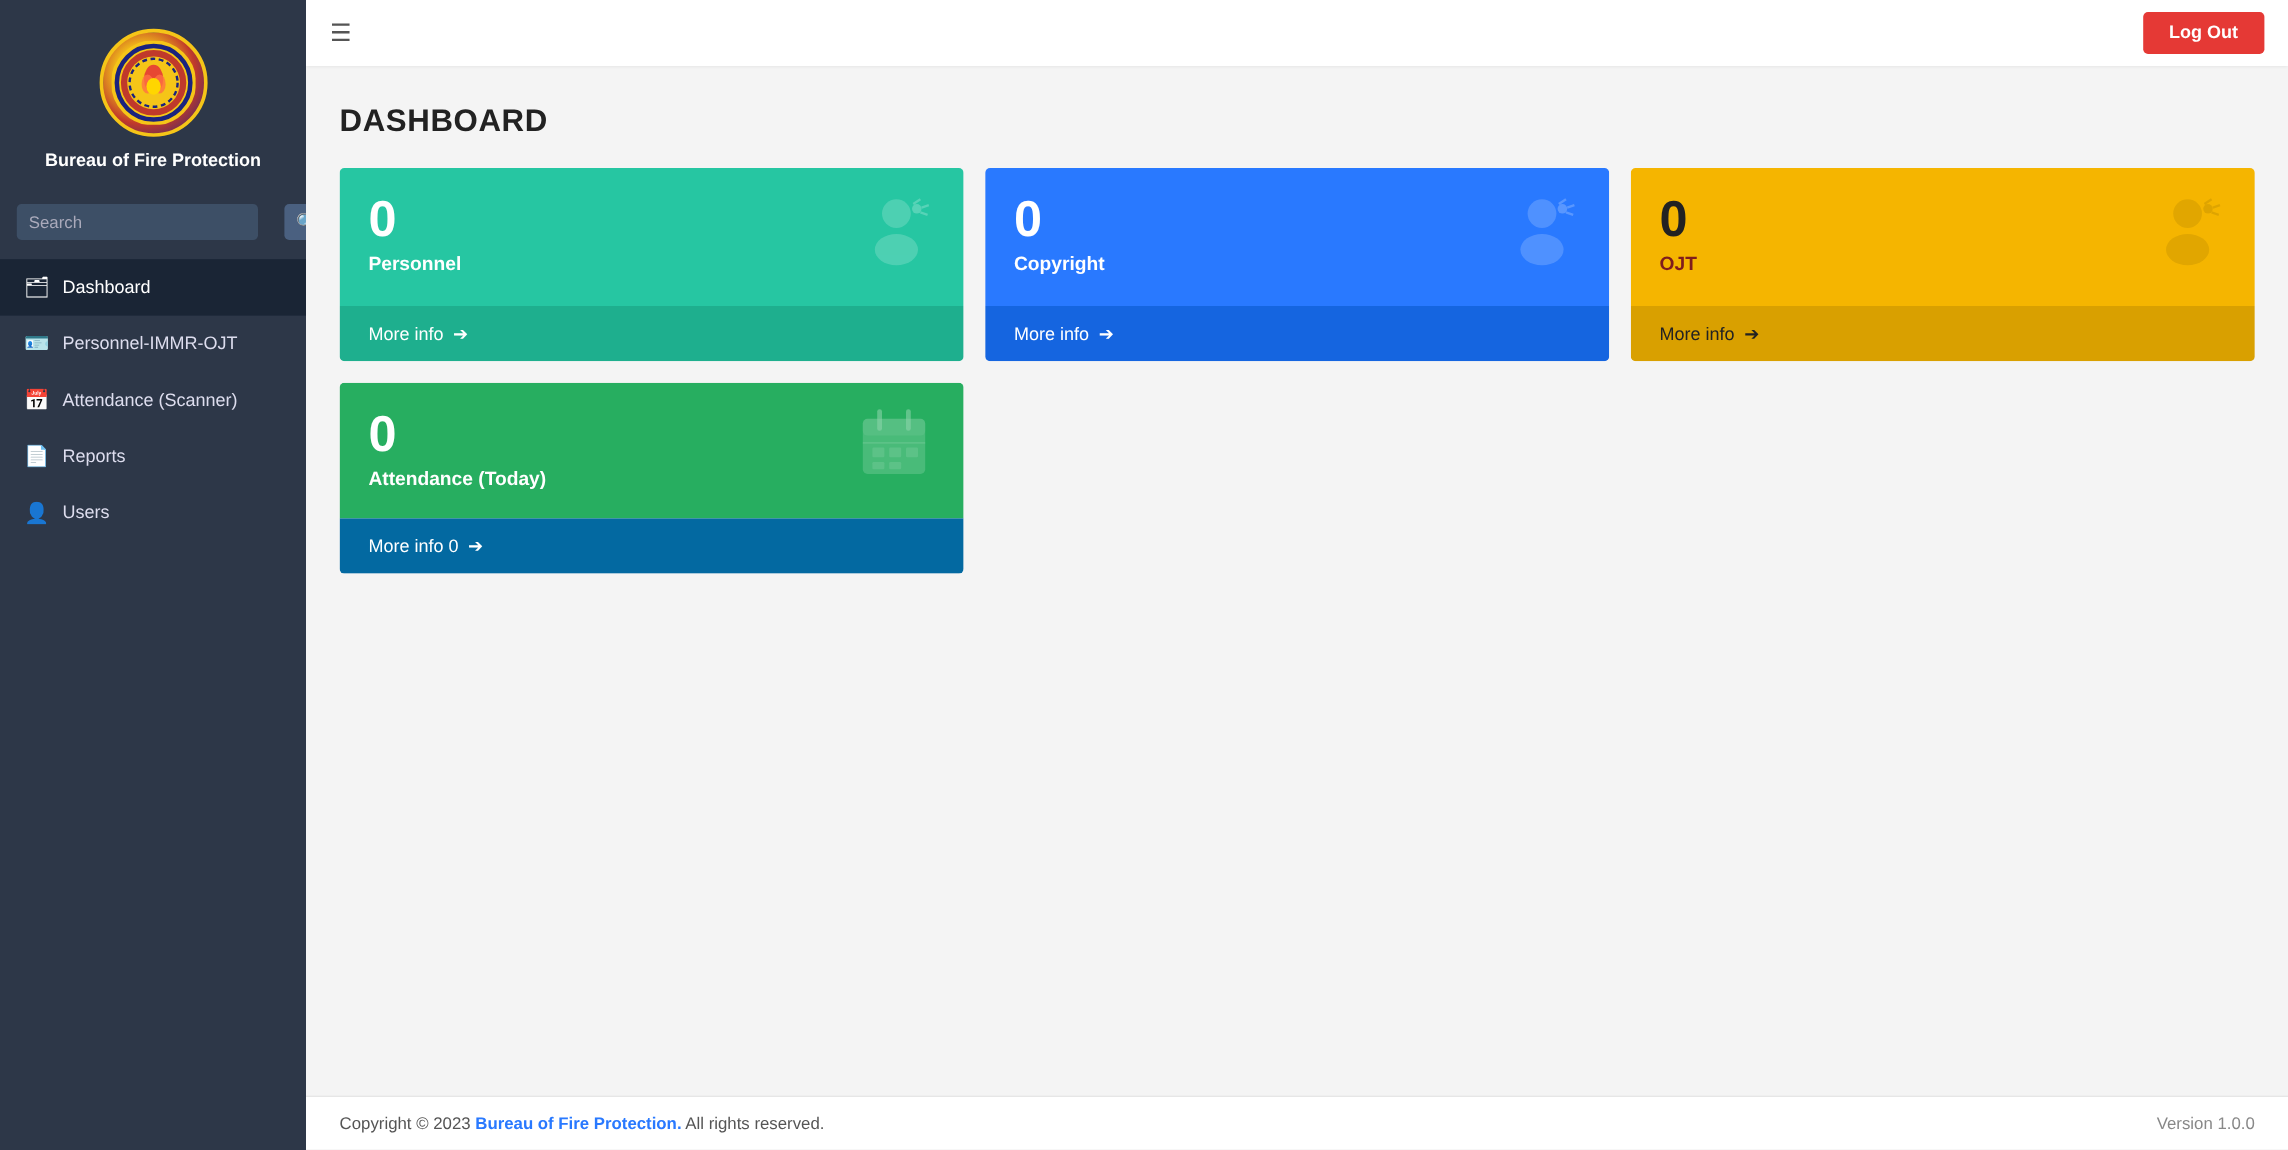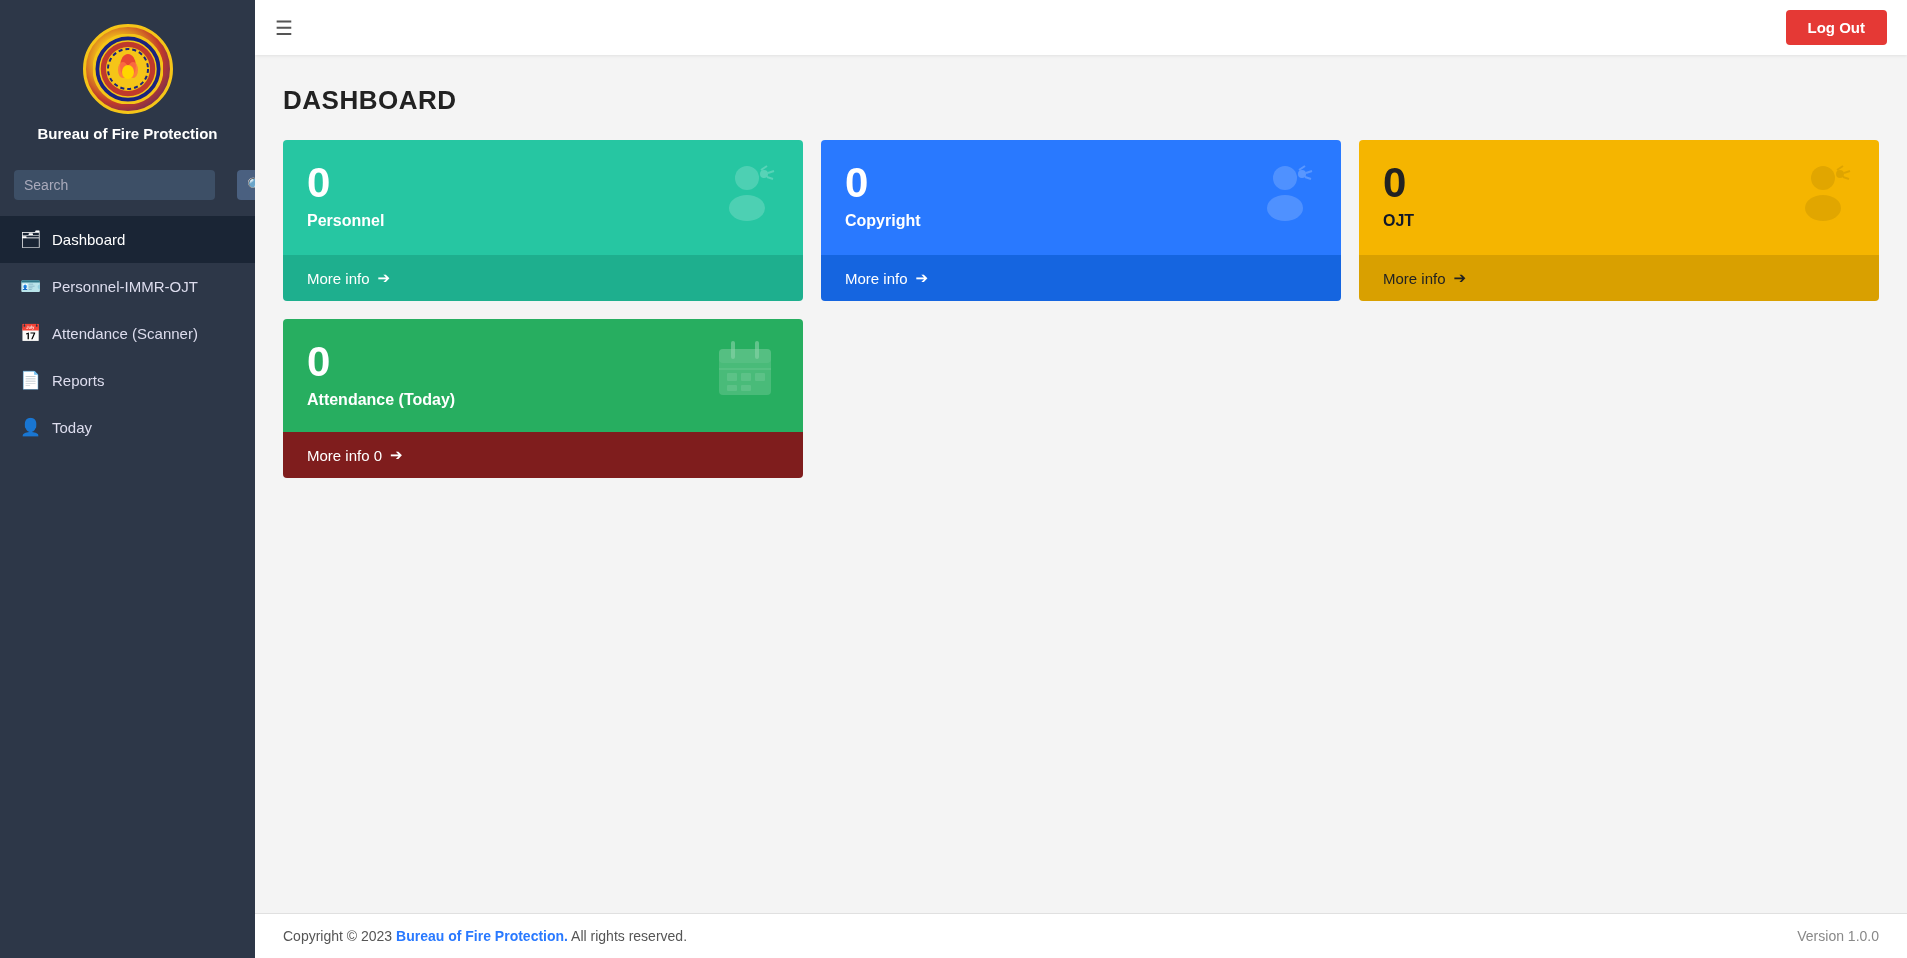"OJT" .card-label.dark { color: #0f172a -> #7f1d1d }
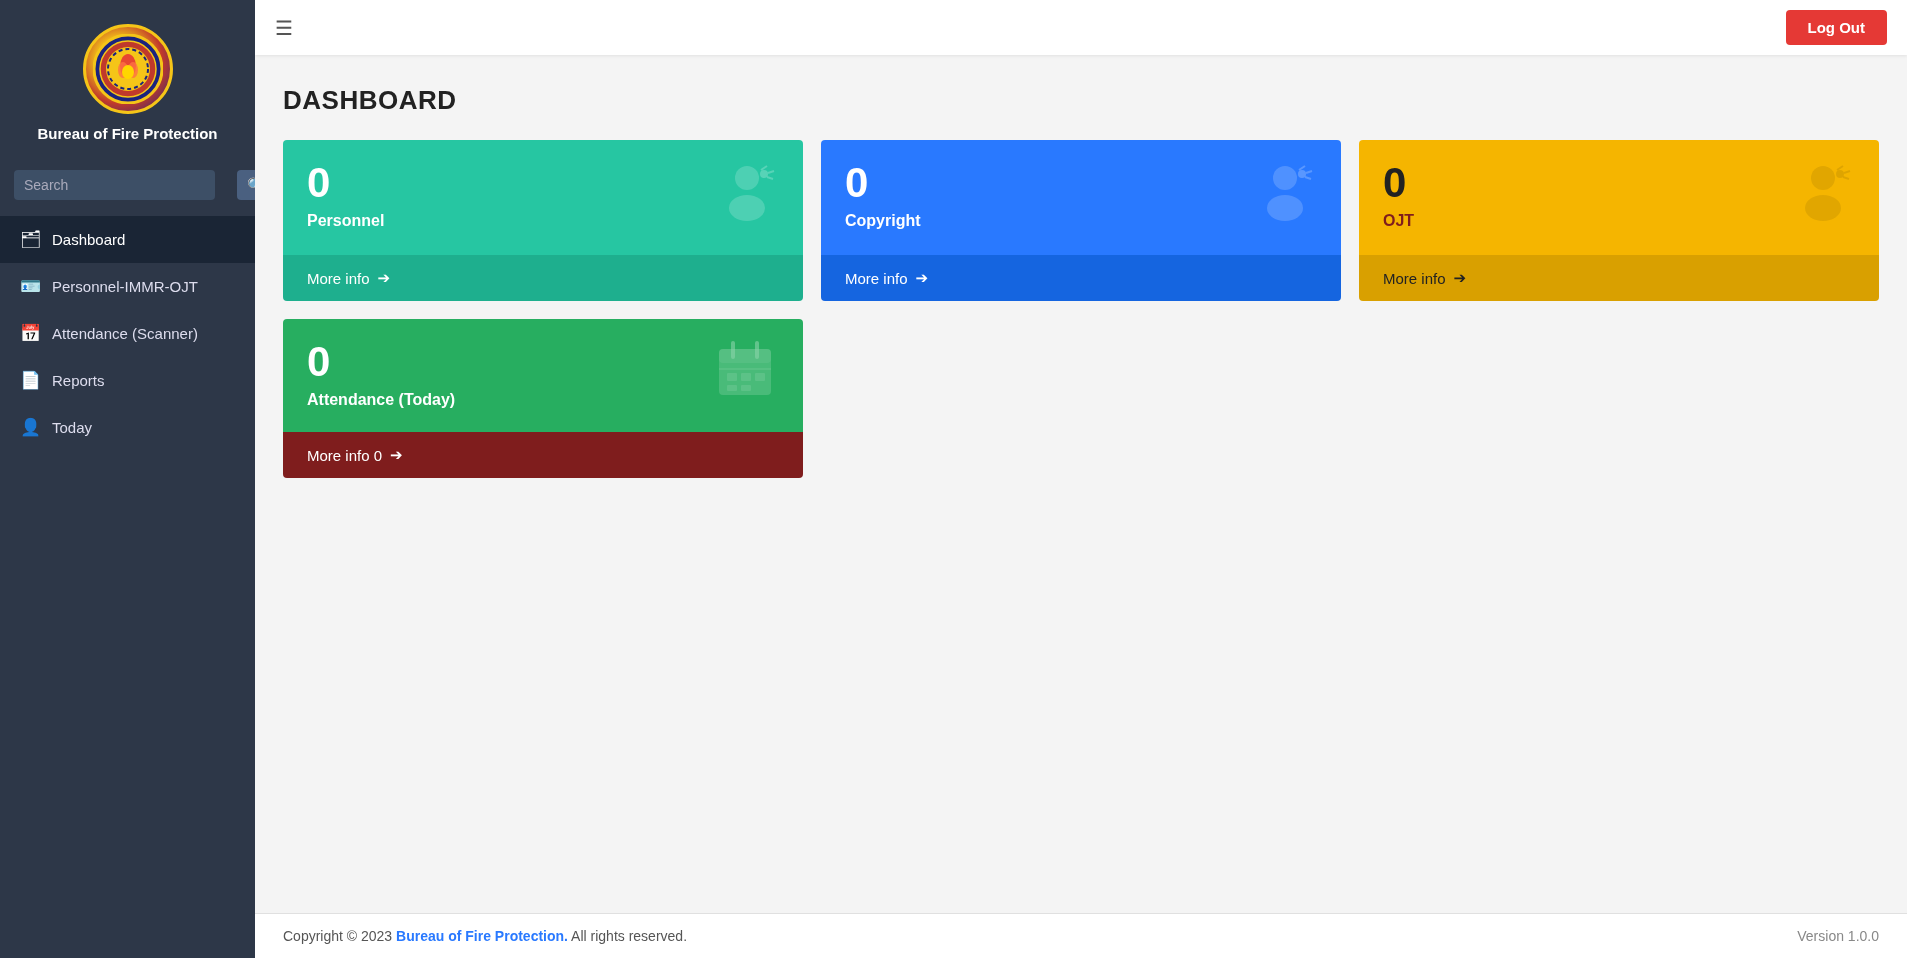"Today" span { text: Today -> Users }
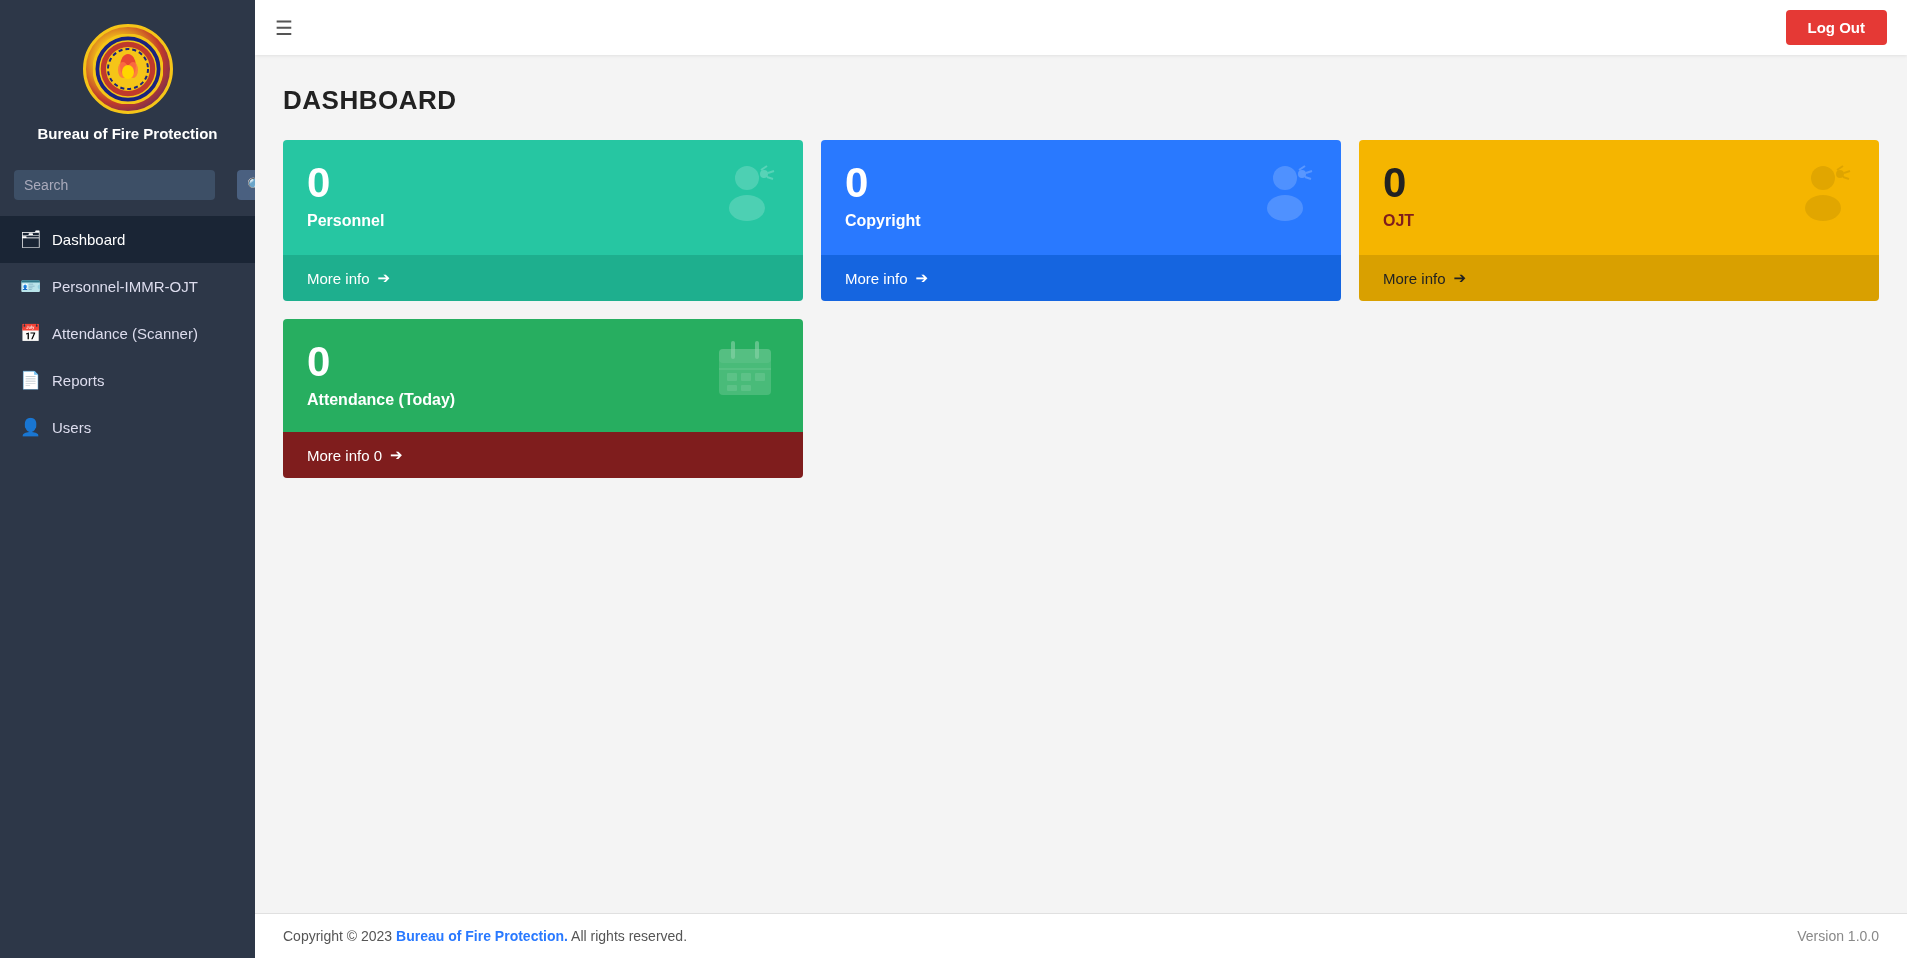"More info 0" .card-green .card-footer { background: #7f1d1d -> #0369a1 }
